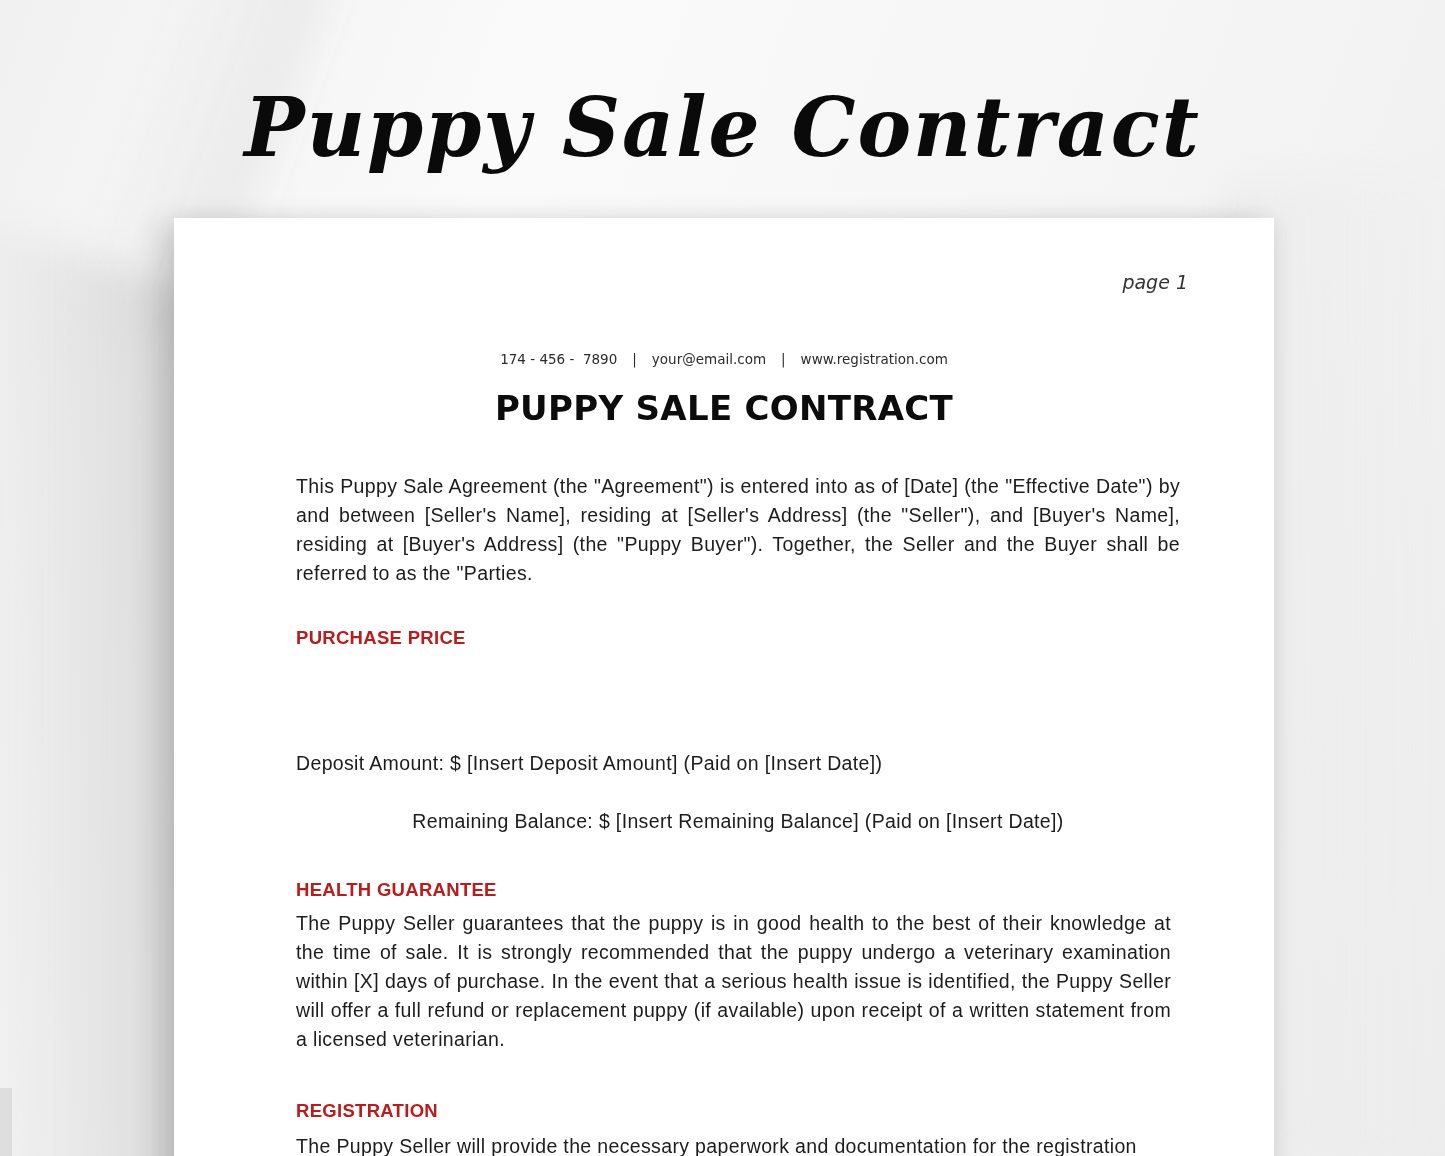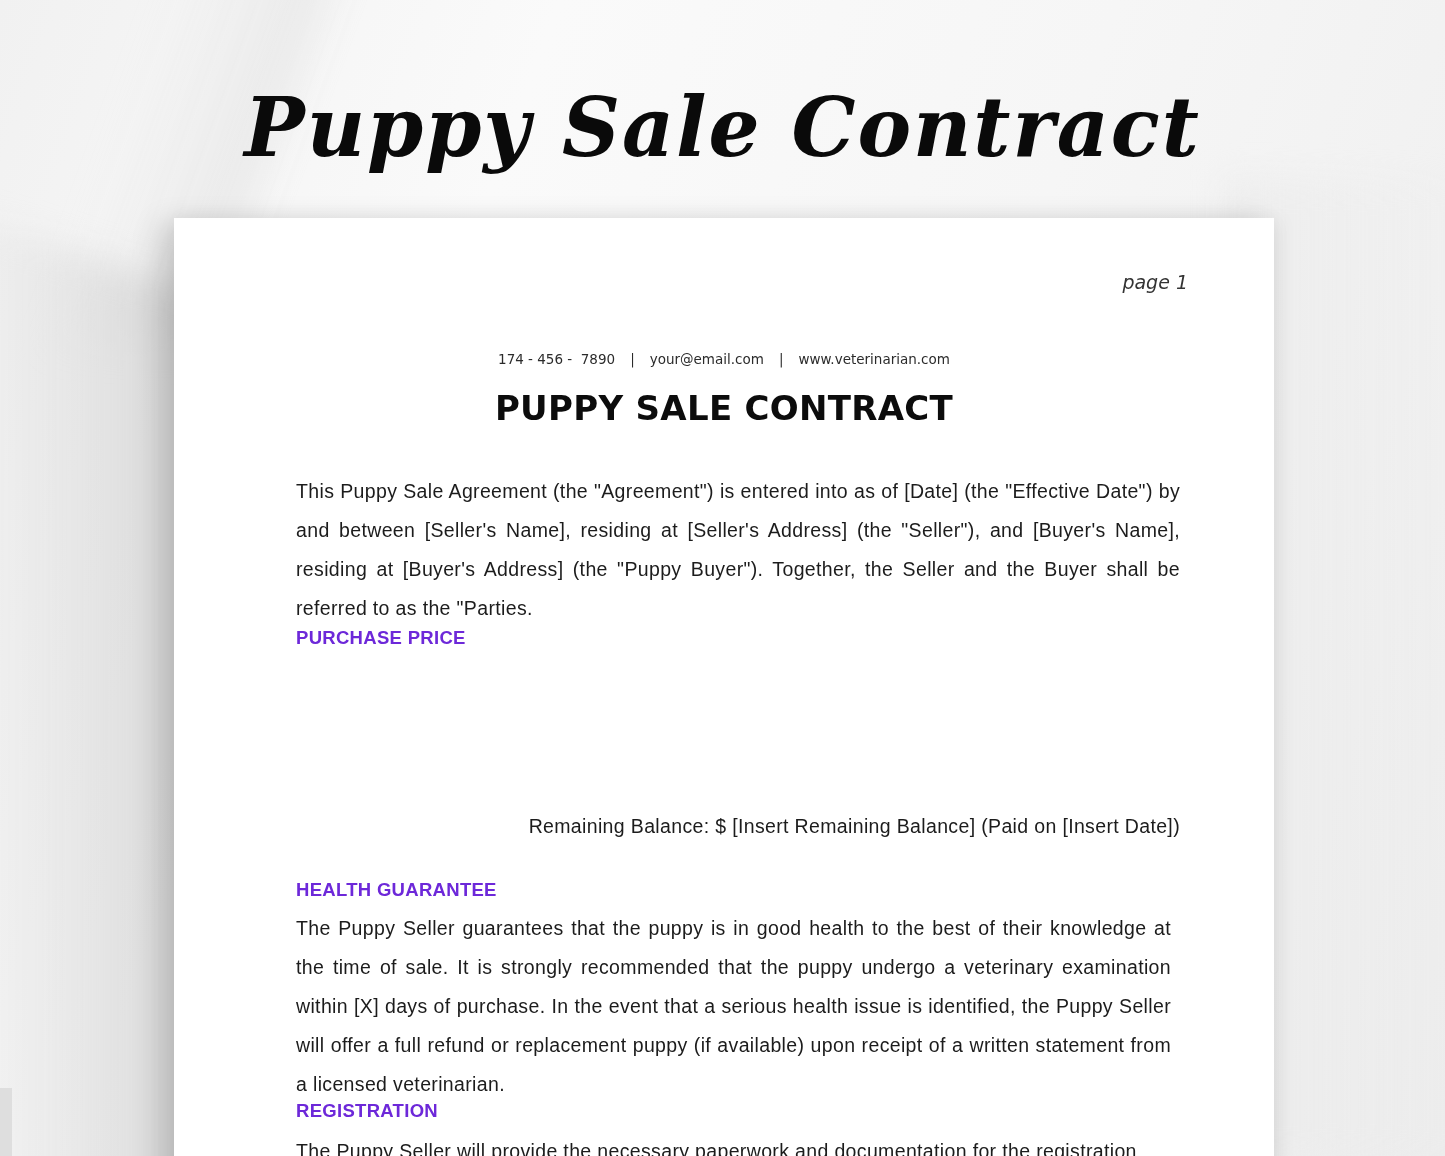"www.veterinarian.com" span { text: www.veterinarian.com -> www.registration.com }
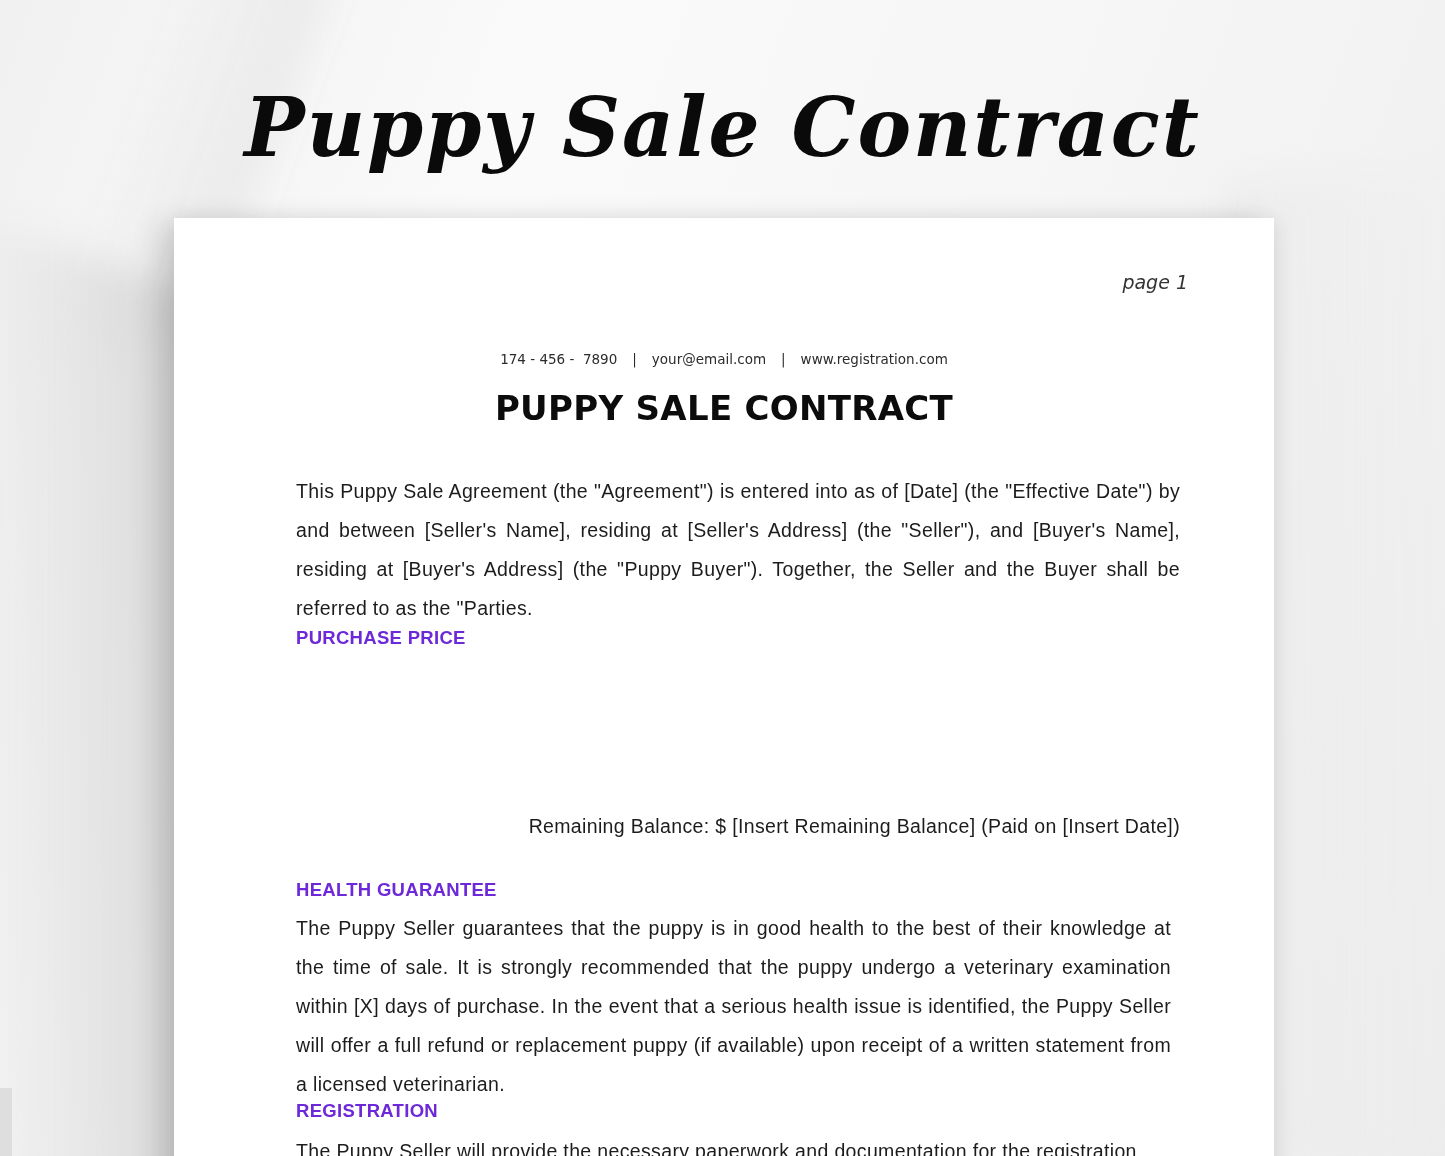"This Puppy Sale Agreement (the" .body-text { line-height: 39px -> 29px }
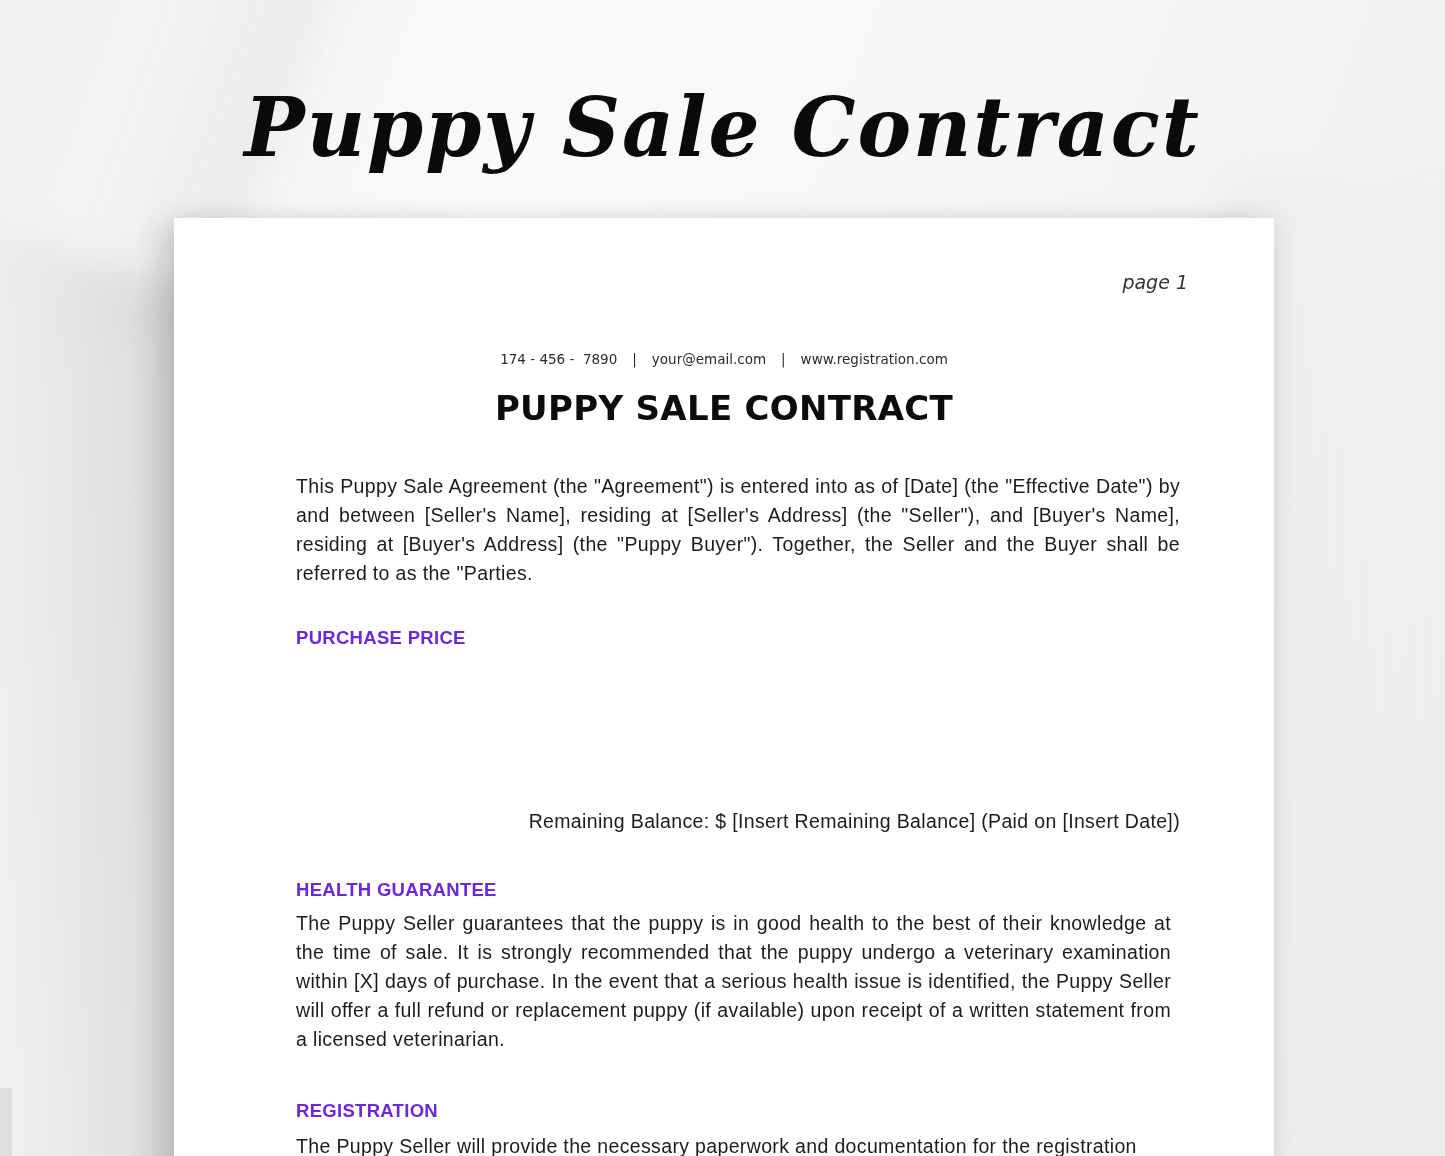"PURCHASE PRICE" .section-heading { color: #6d28d9 -> #b91c1c }
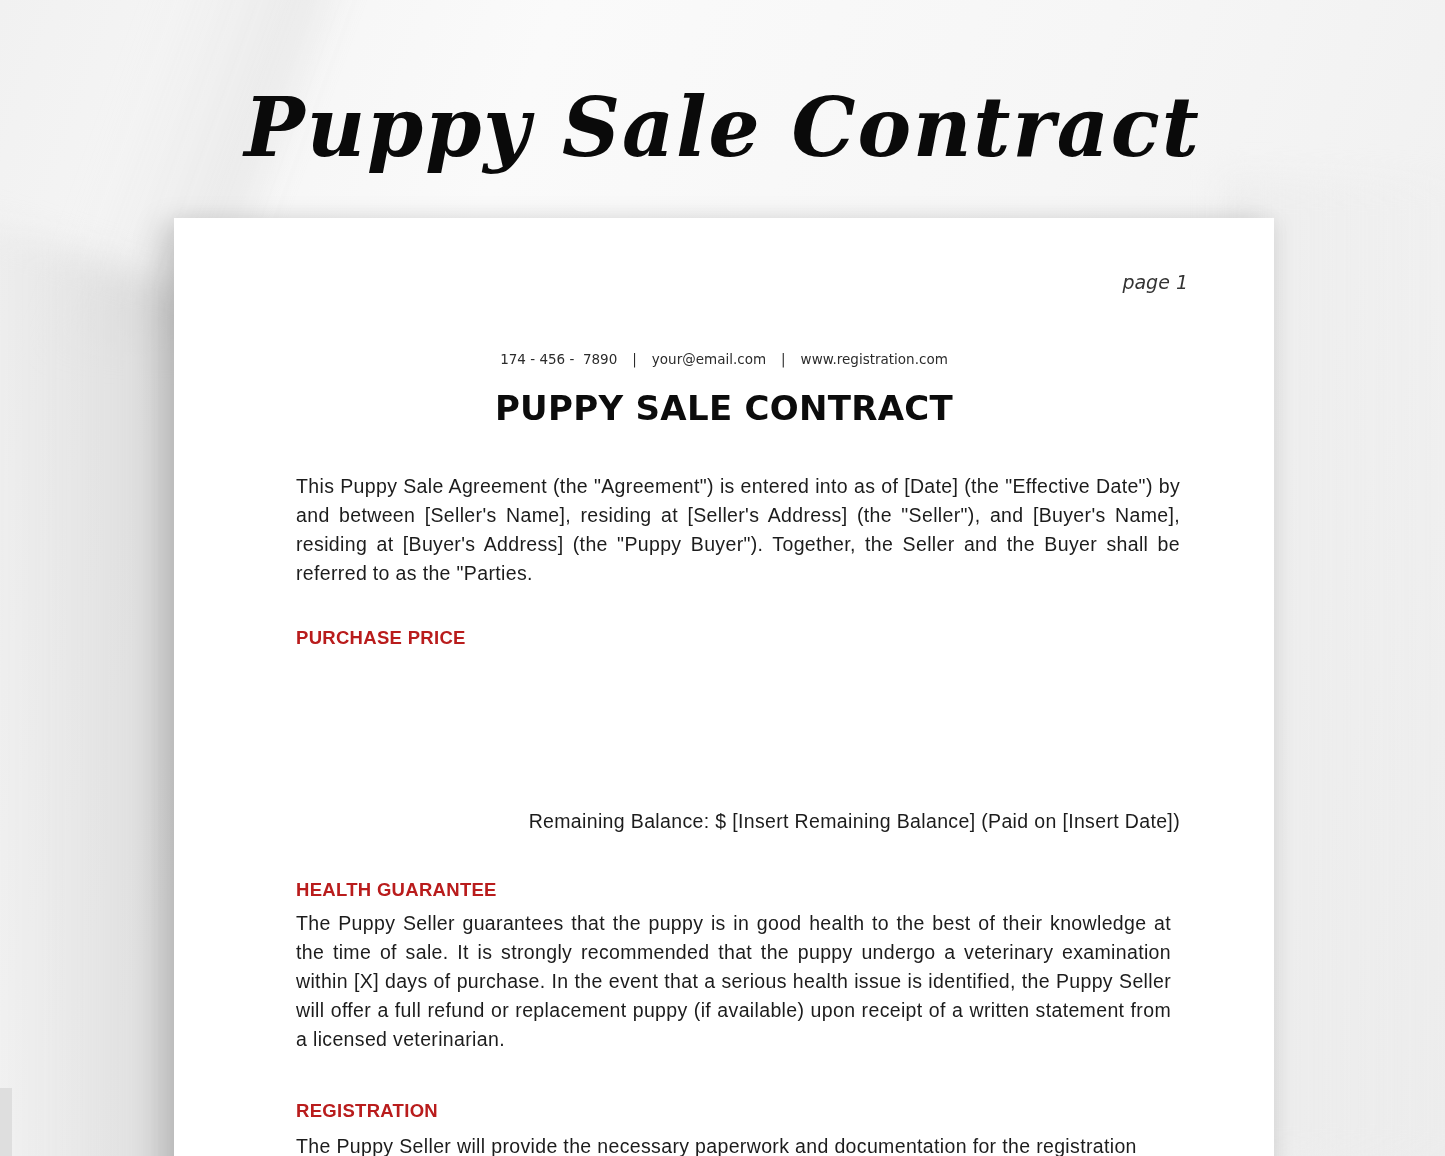"Deposit Amount: $ [Insert Deposit" p.body-text { html: none -> <p>Deposit Amount: $ [Insert Deposit Amount] (Paid on [Insert Date])</p> }
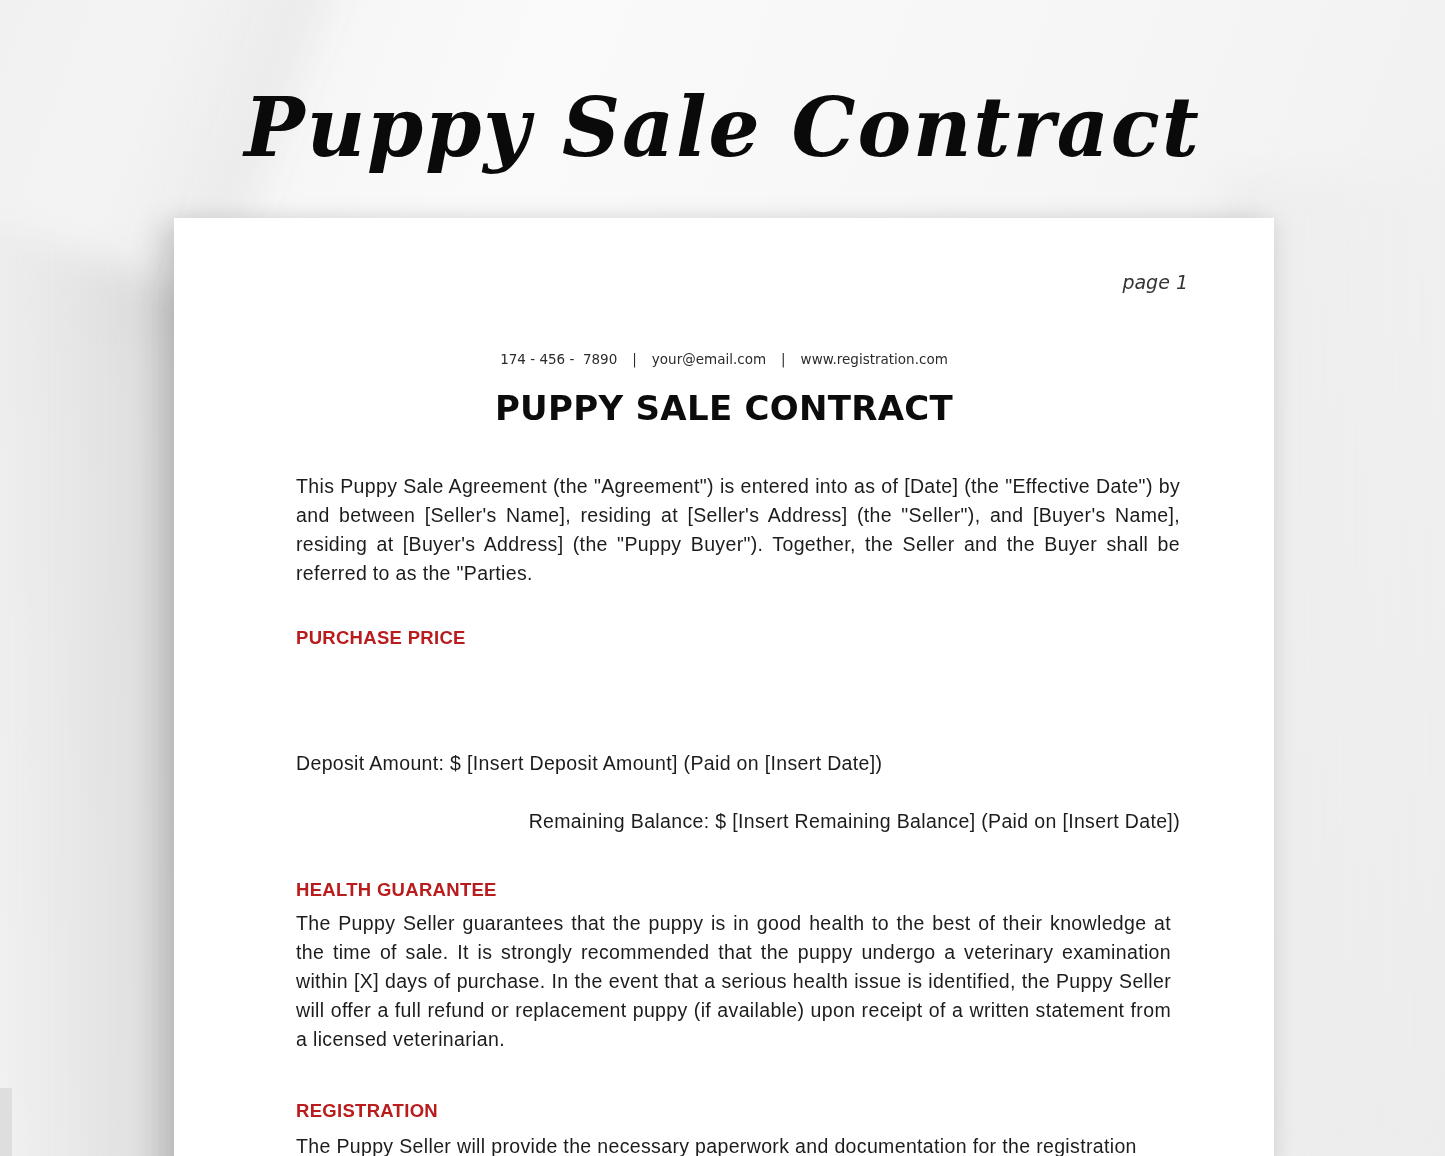"Remaining Balance: $ [Insert Remaining" .remaining-line { text-align: right -> center }
